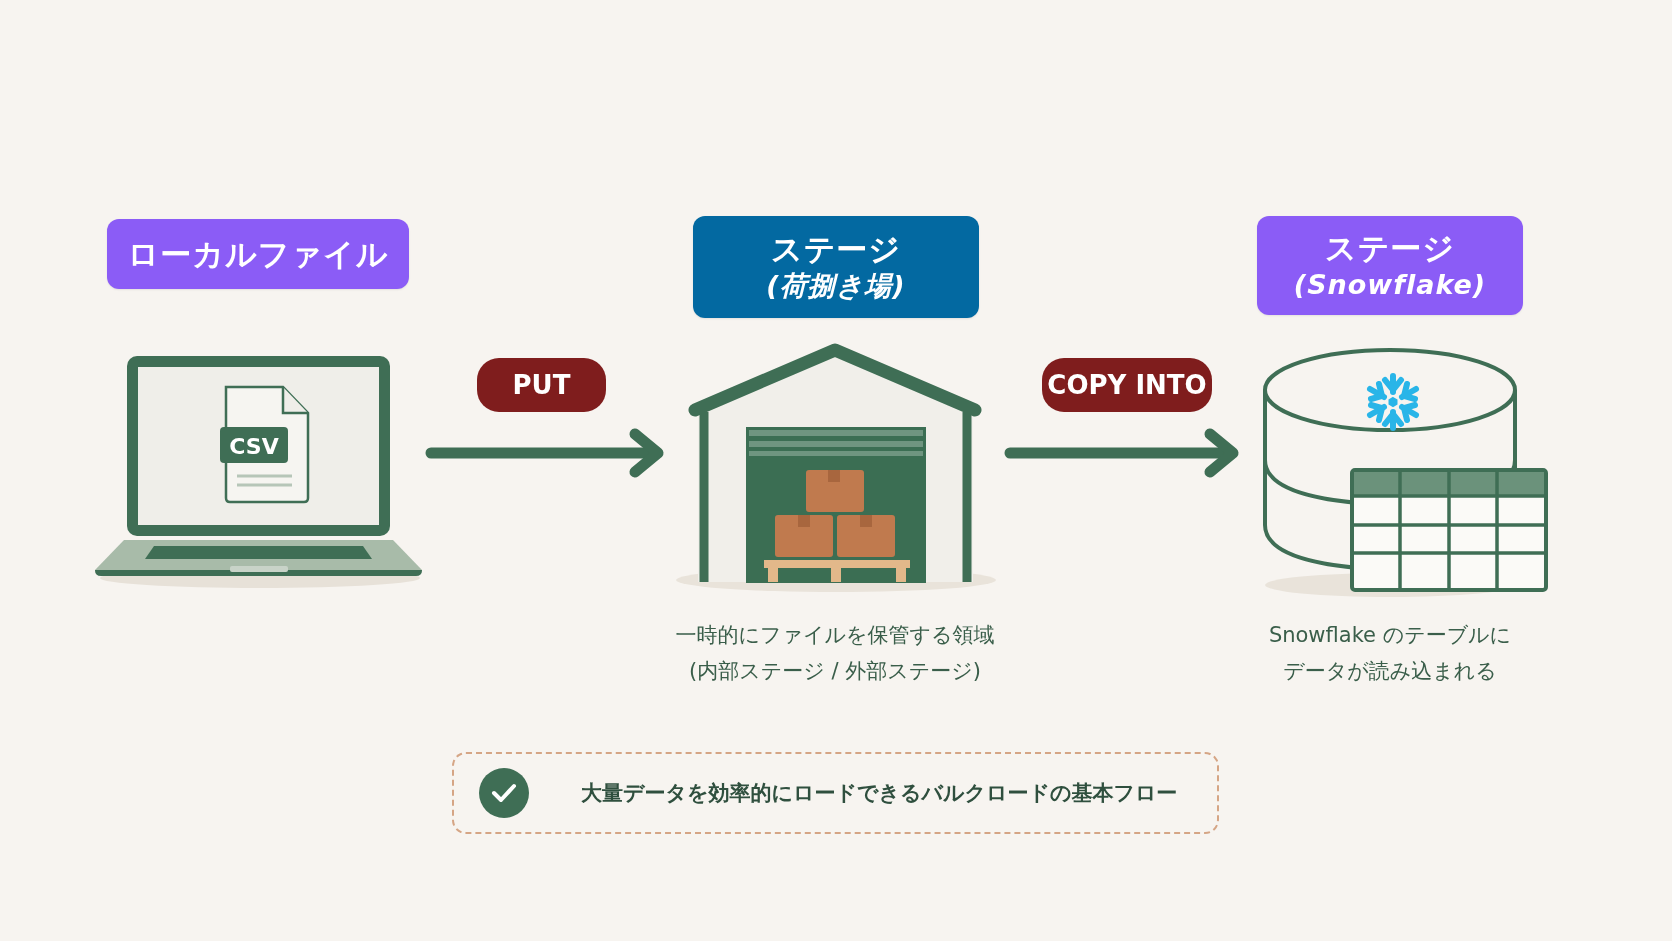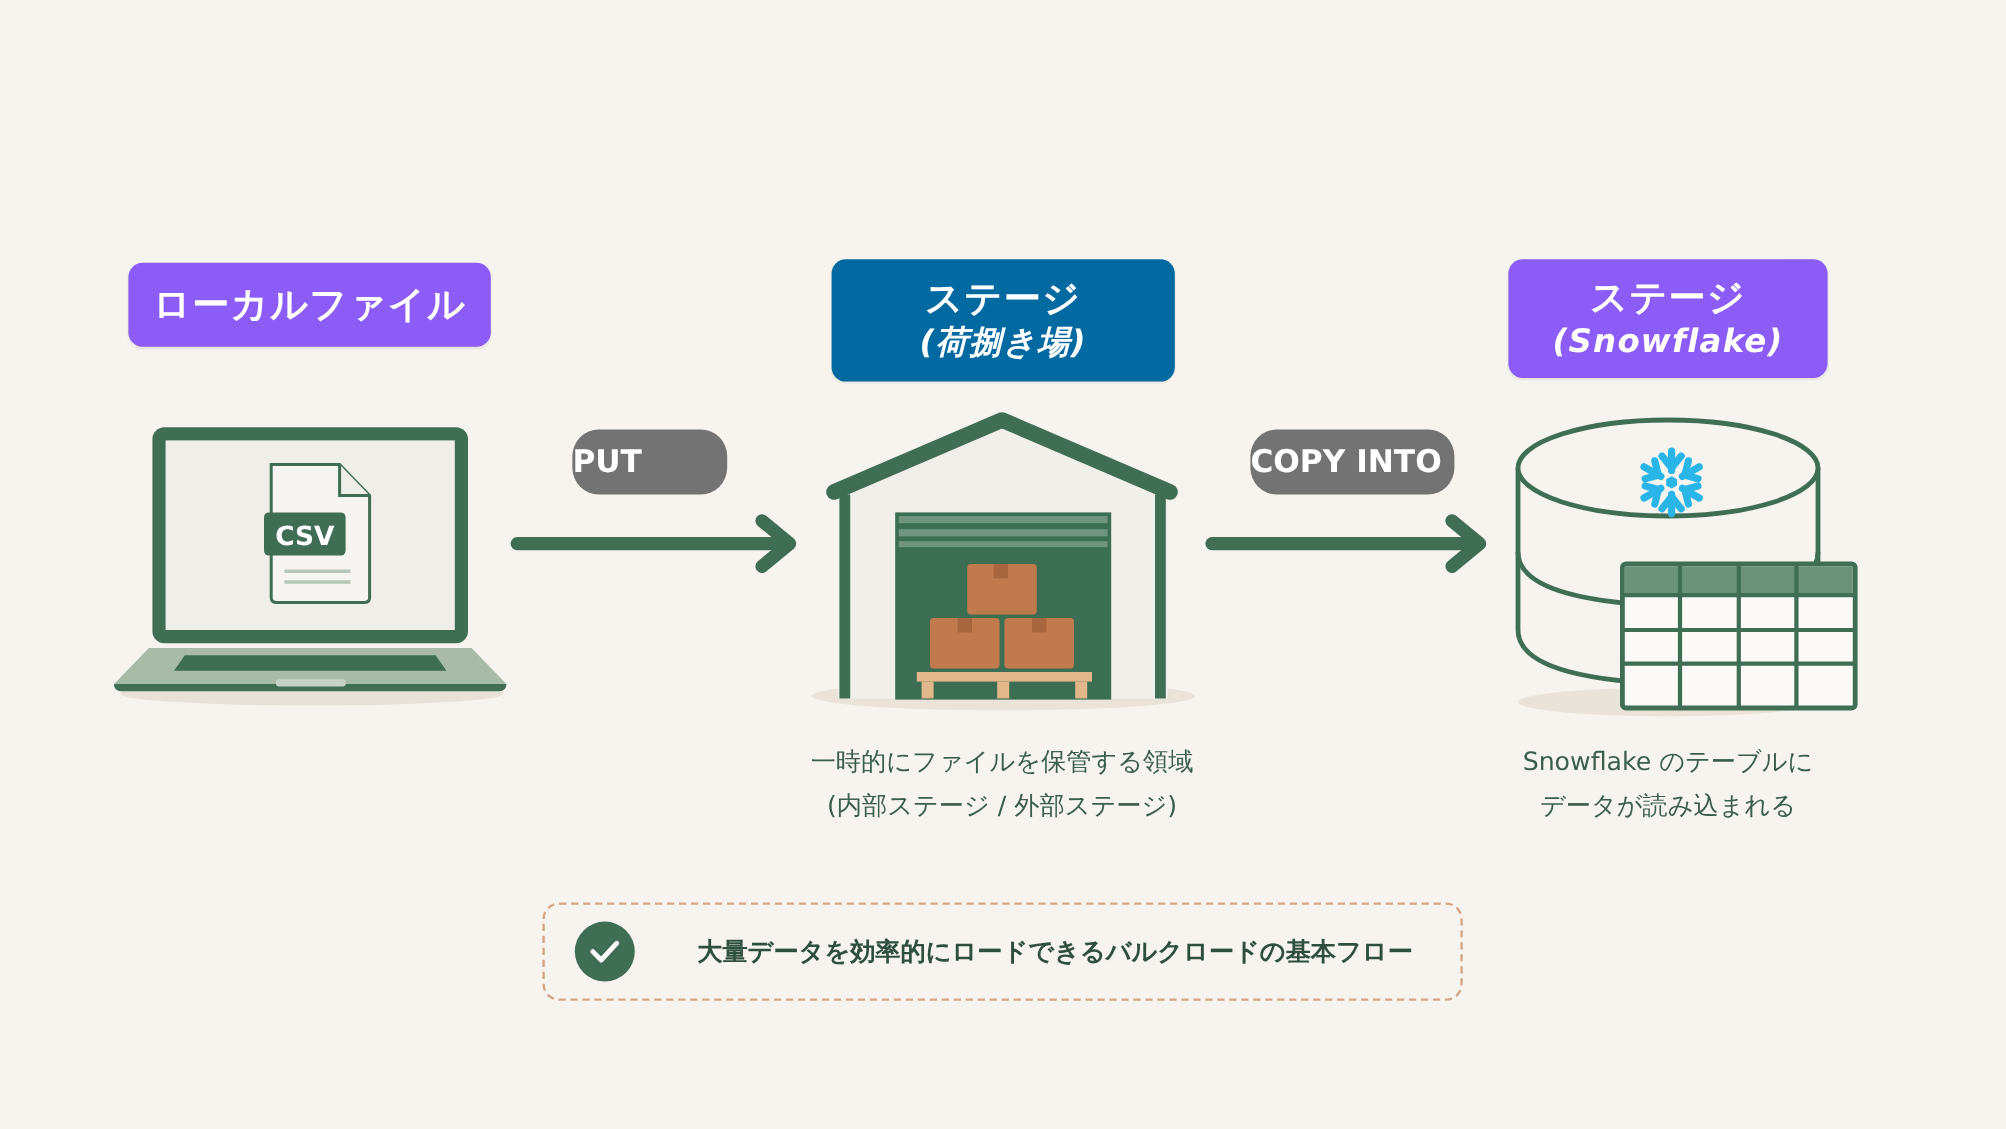"PUT" .pill { background: #737373 -> #7f1d1d; justify-content: flex-start -> center }
